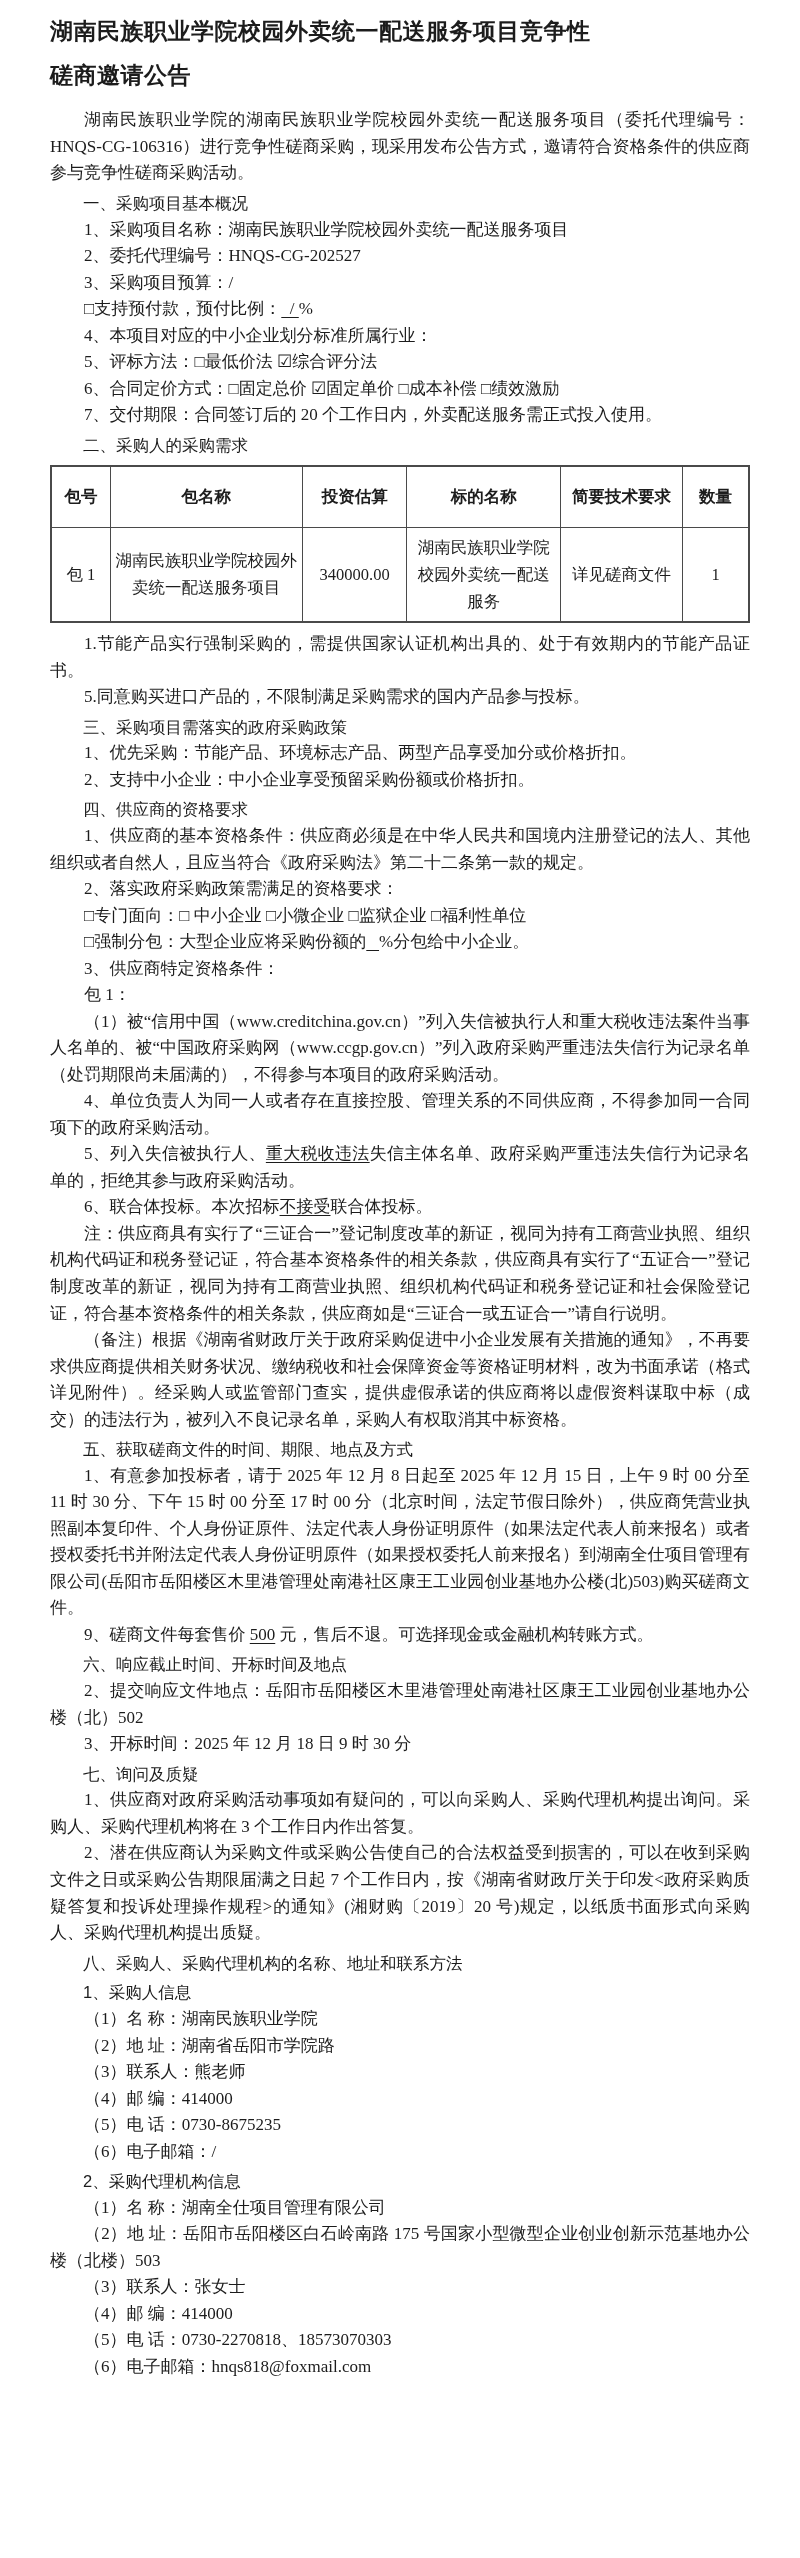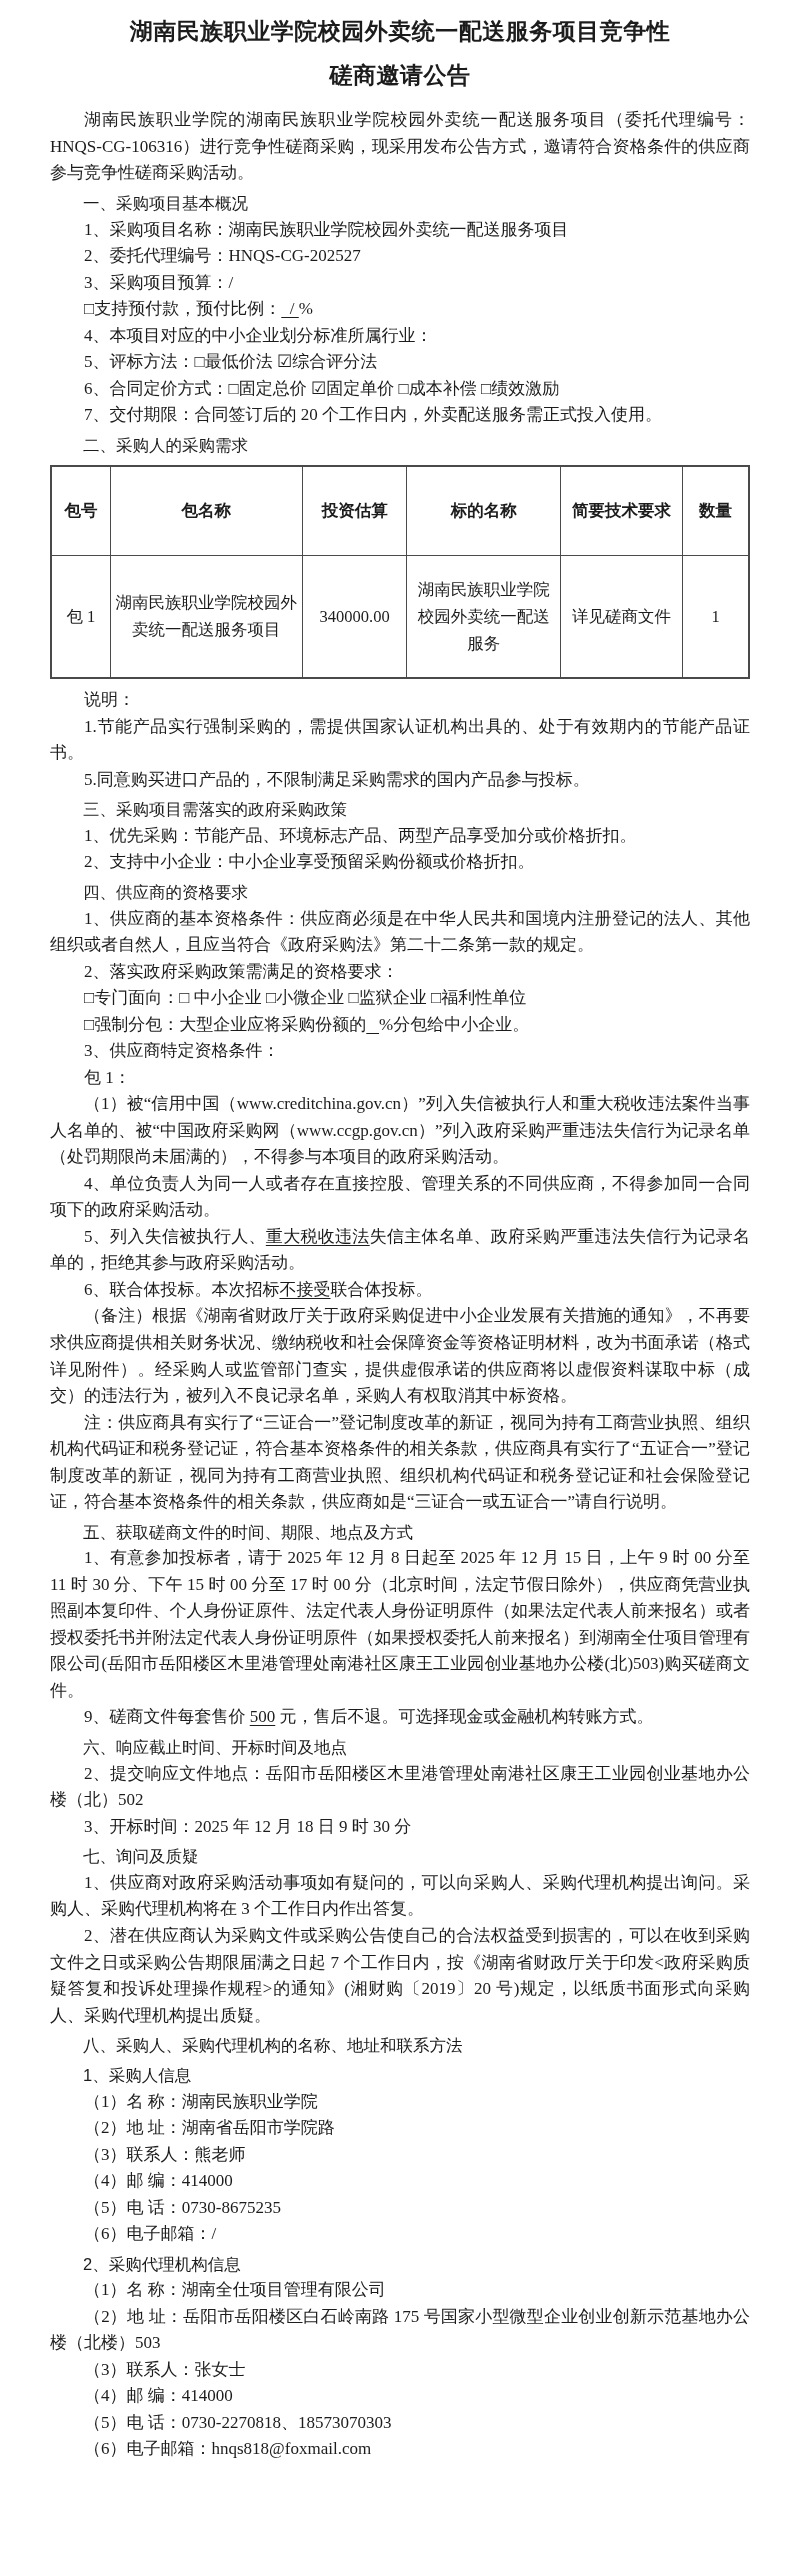"湖南民族职业学院校园外卖统一配送服务项目竞争性" .doc-title { text-align: center -> left }
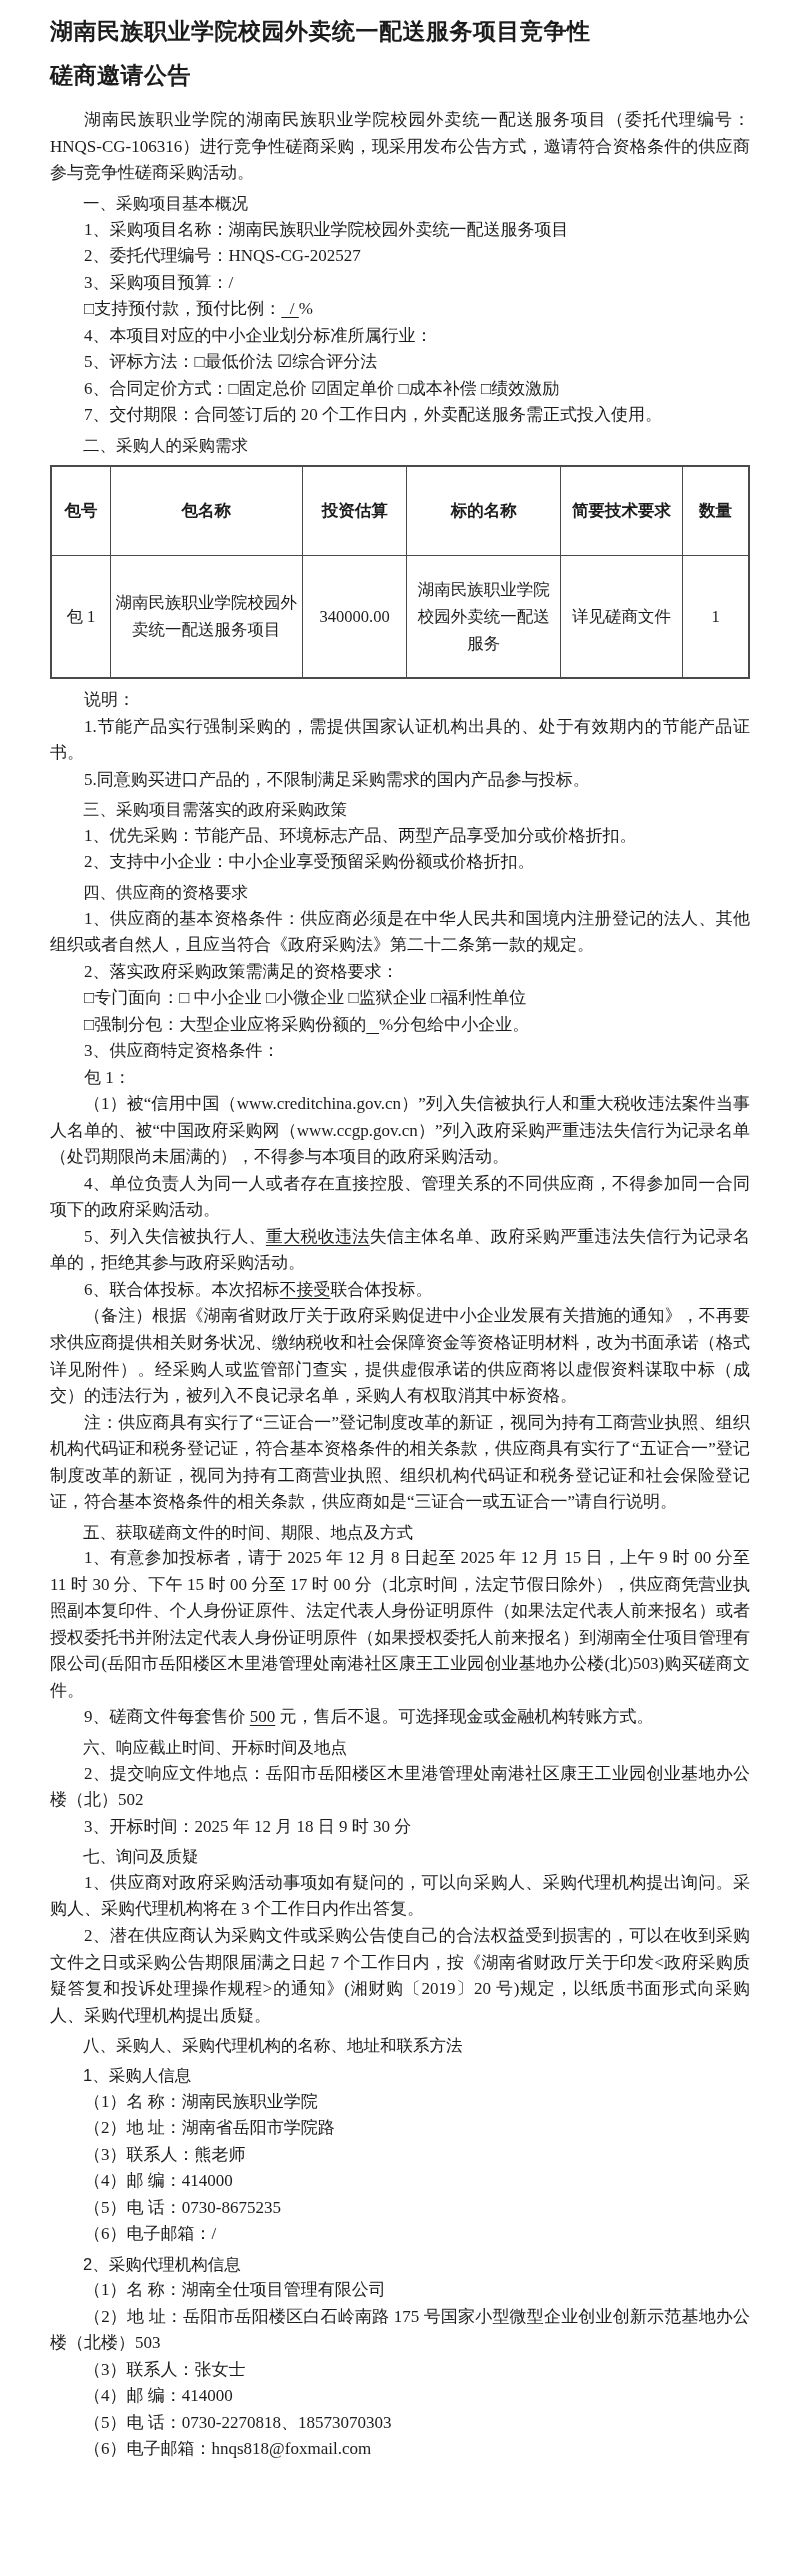"包号" table.req th, table.req td { padding: 20px 4px -> 6px 4px }
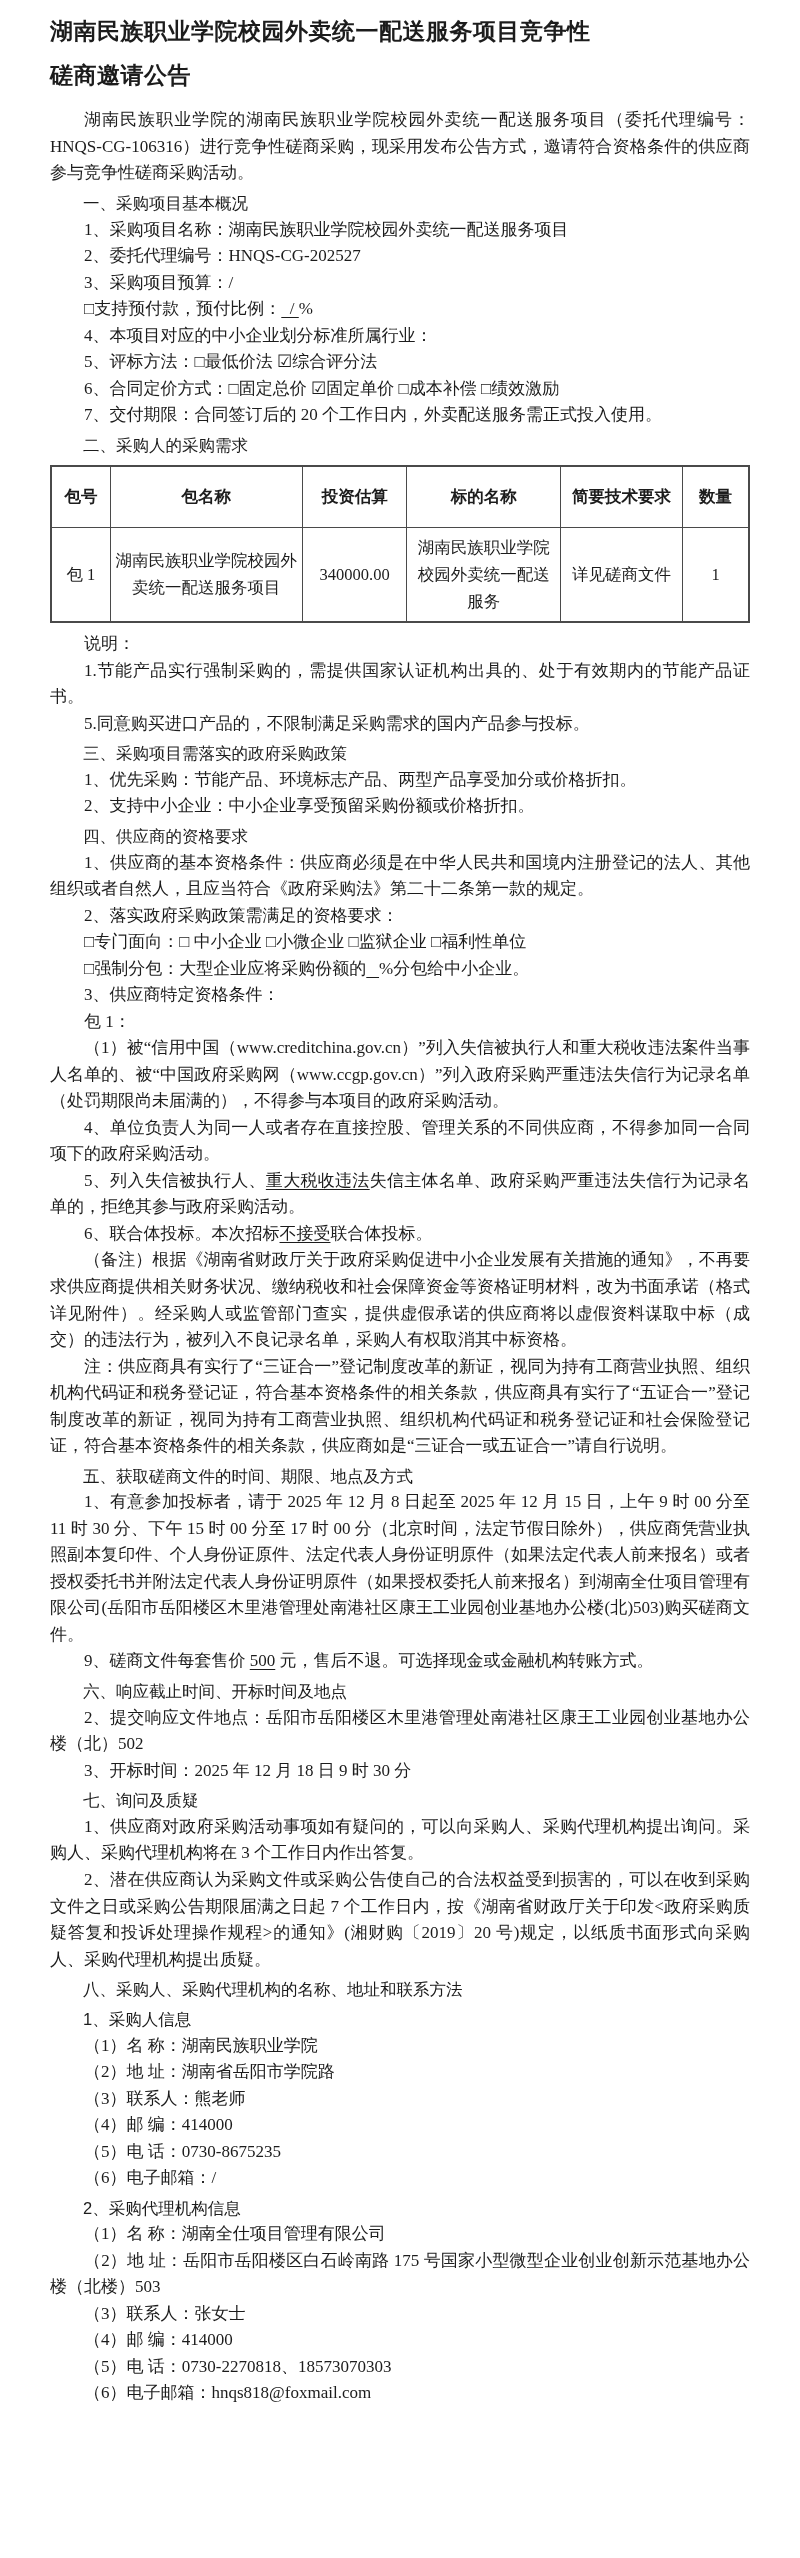"说明：" p.para { html: <p>说明：</p> -> none }
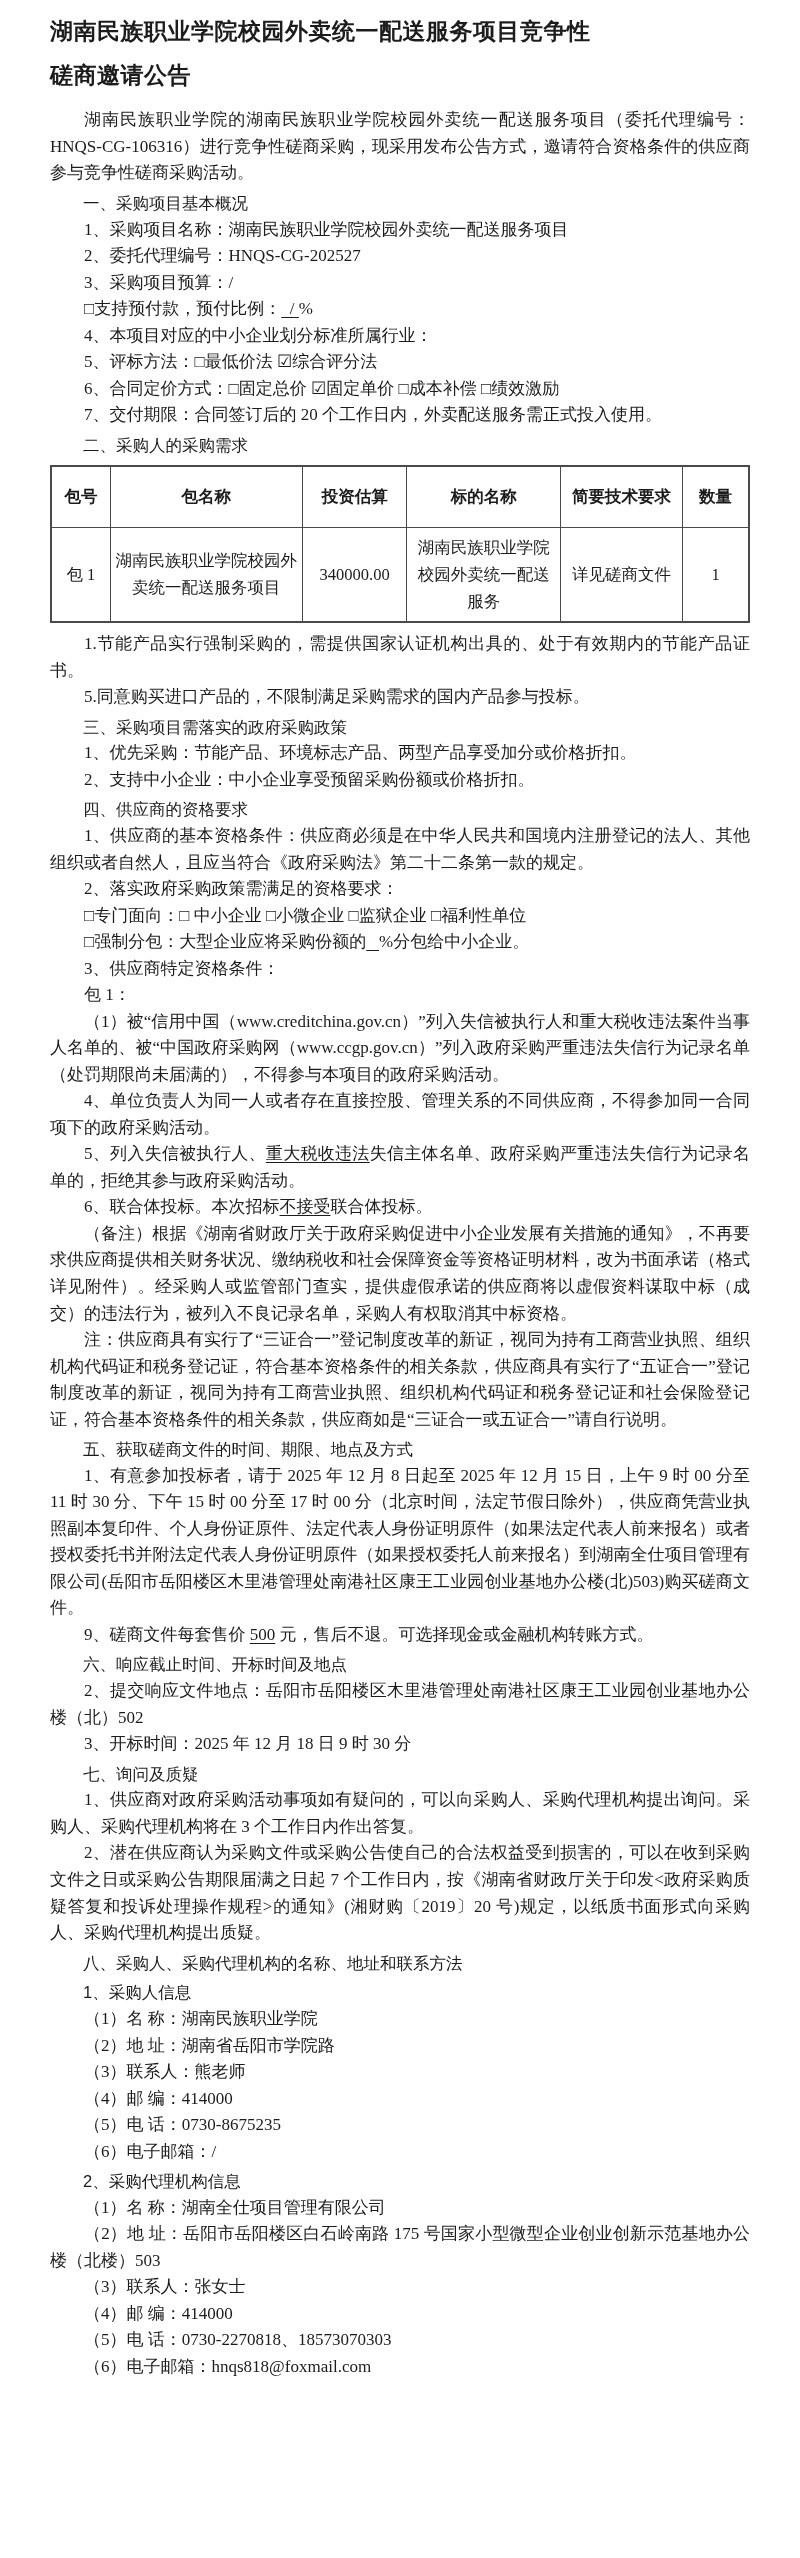"（备注）根据《湖南省财政厅关于政府采购促进中小企业发展有关措施的通知》，不再要求" p.para { order: before "注：供应商具有实行了“三证合一”登记制度改革的新证，视同为持有工商营业执照、组织" -> after "注：供应商具有实行了“三证合一”登记制度改革的新证，视同为持有工商营业执照、组织" }
